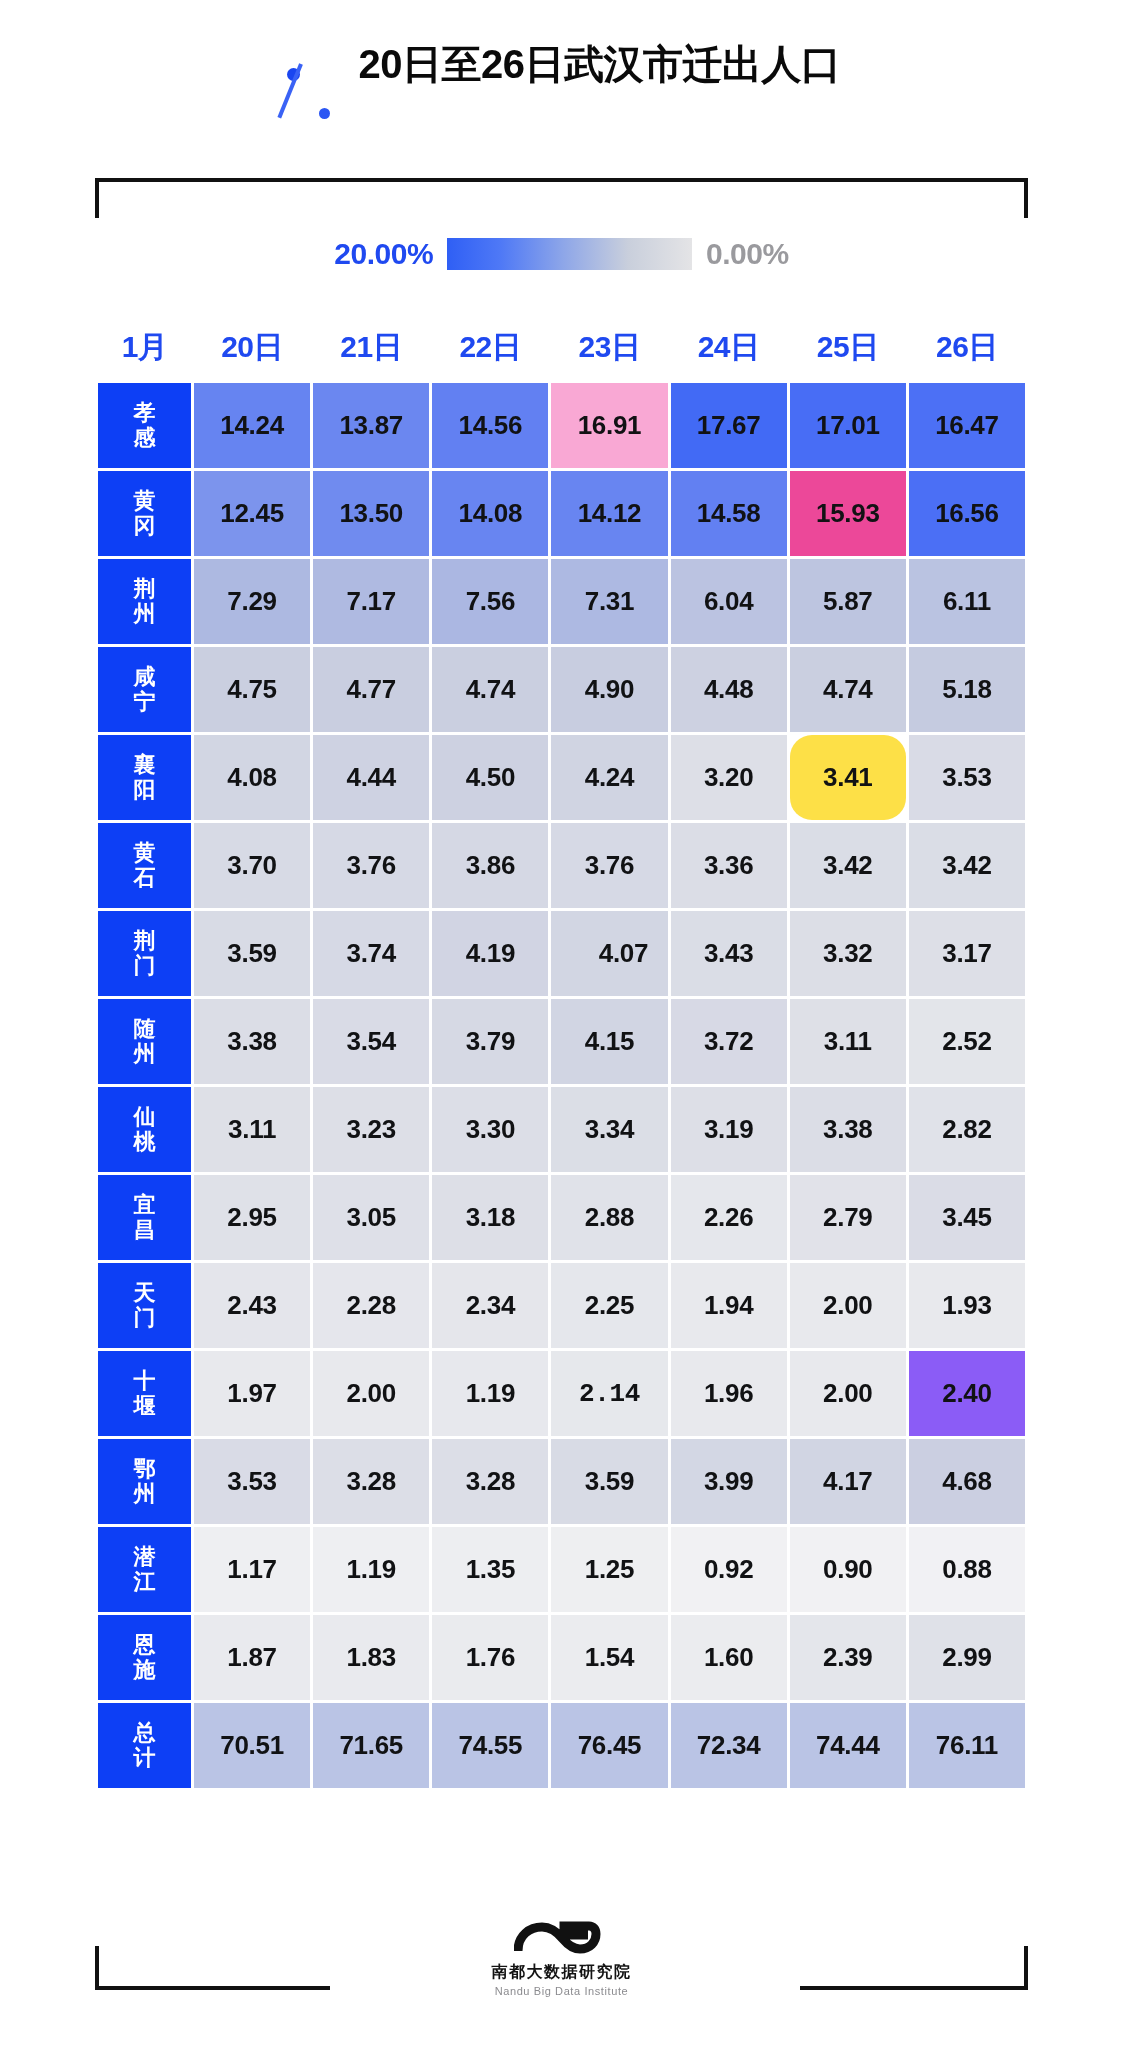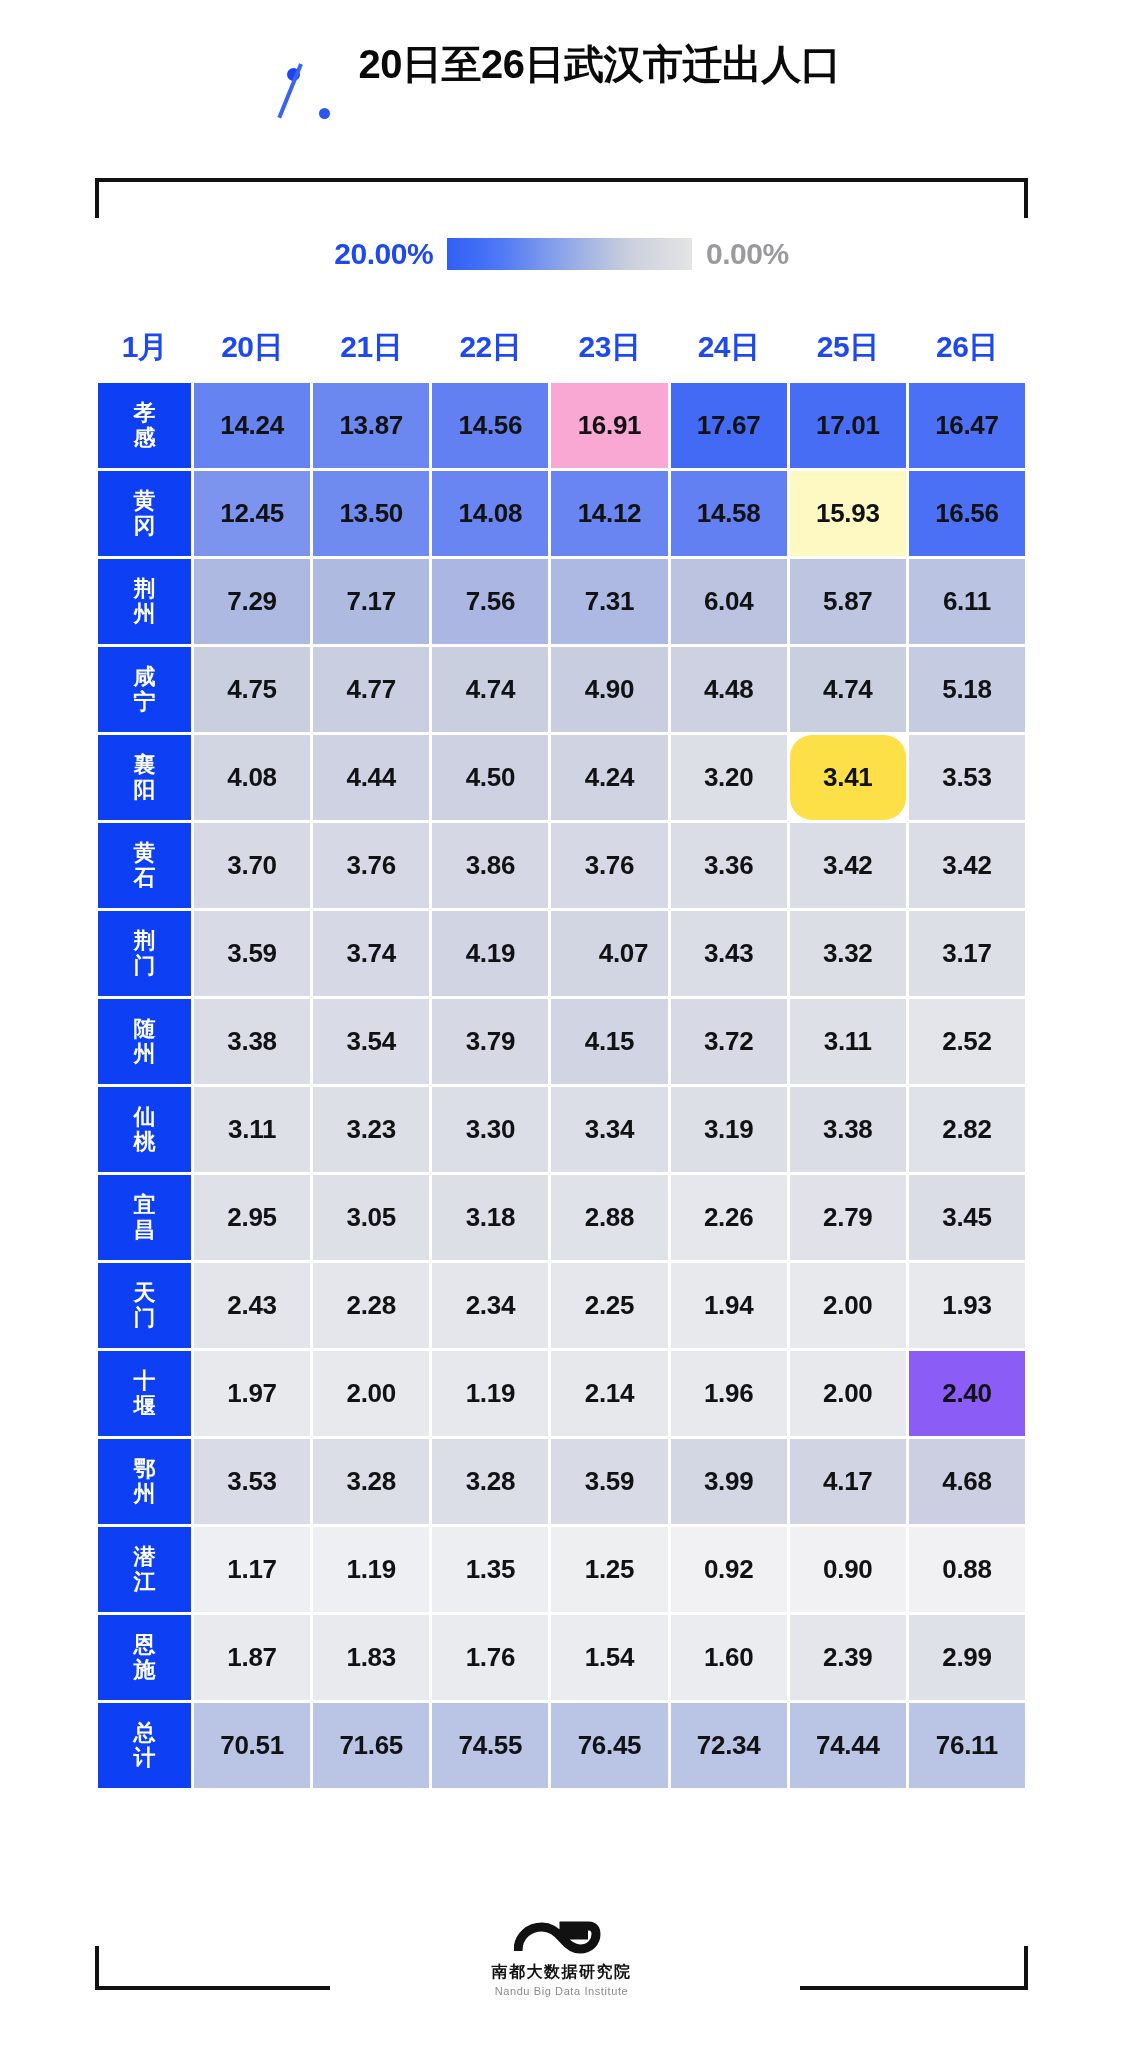"15.93" td.val { background: #fef9c3 -> #ec4899 }
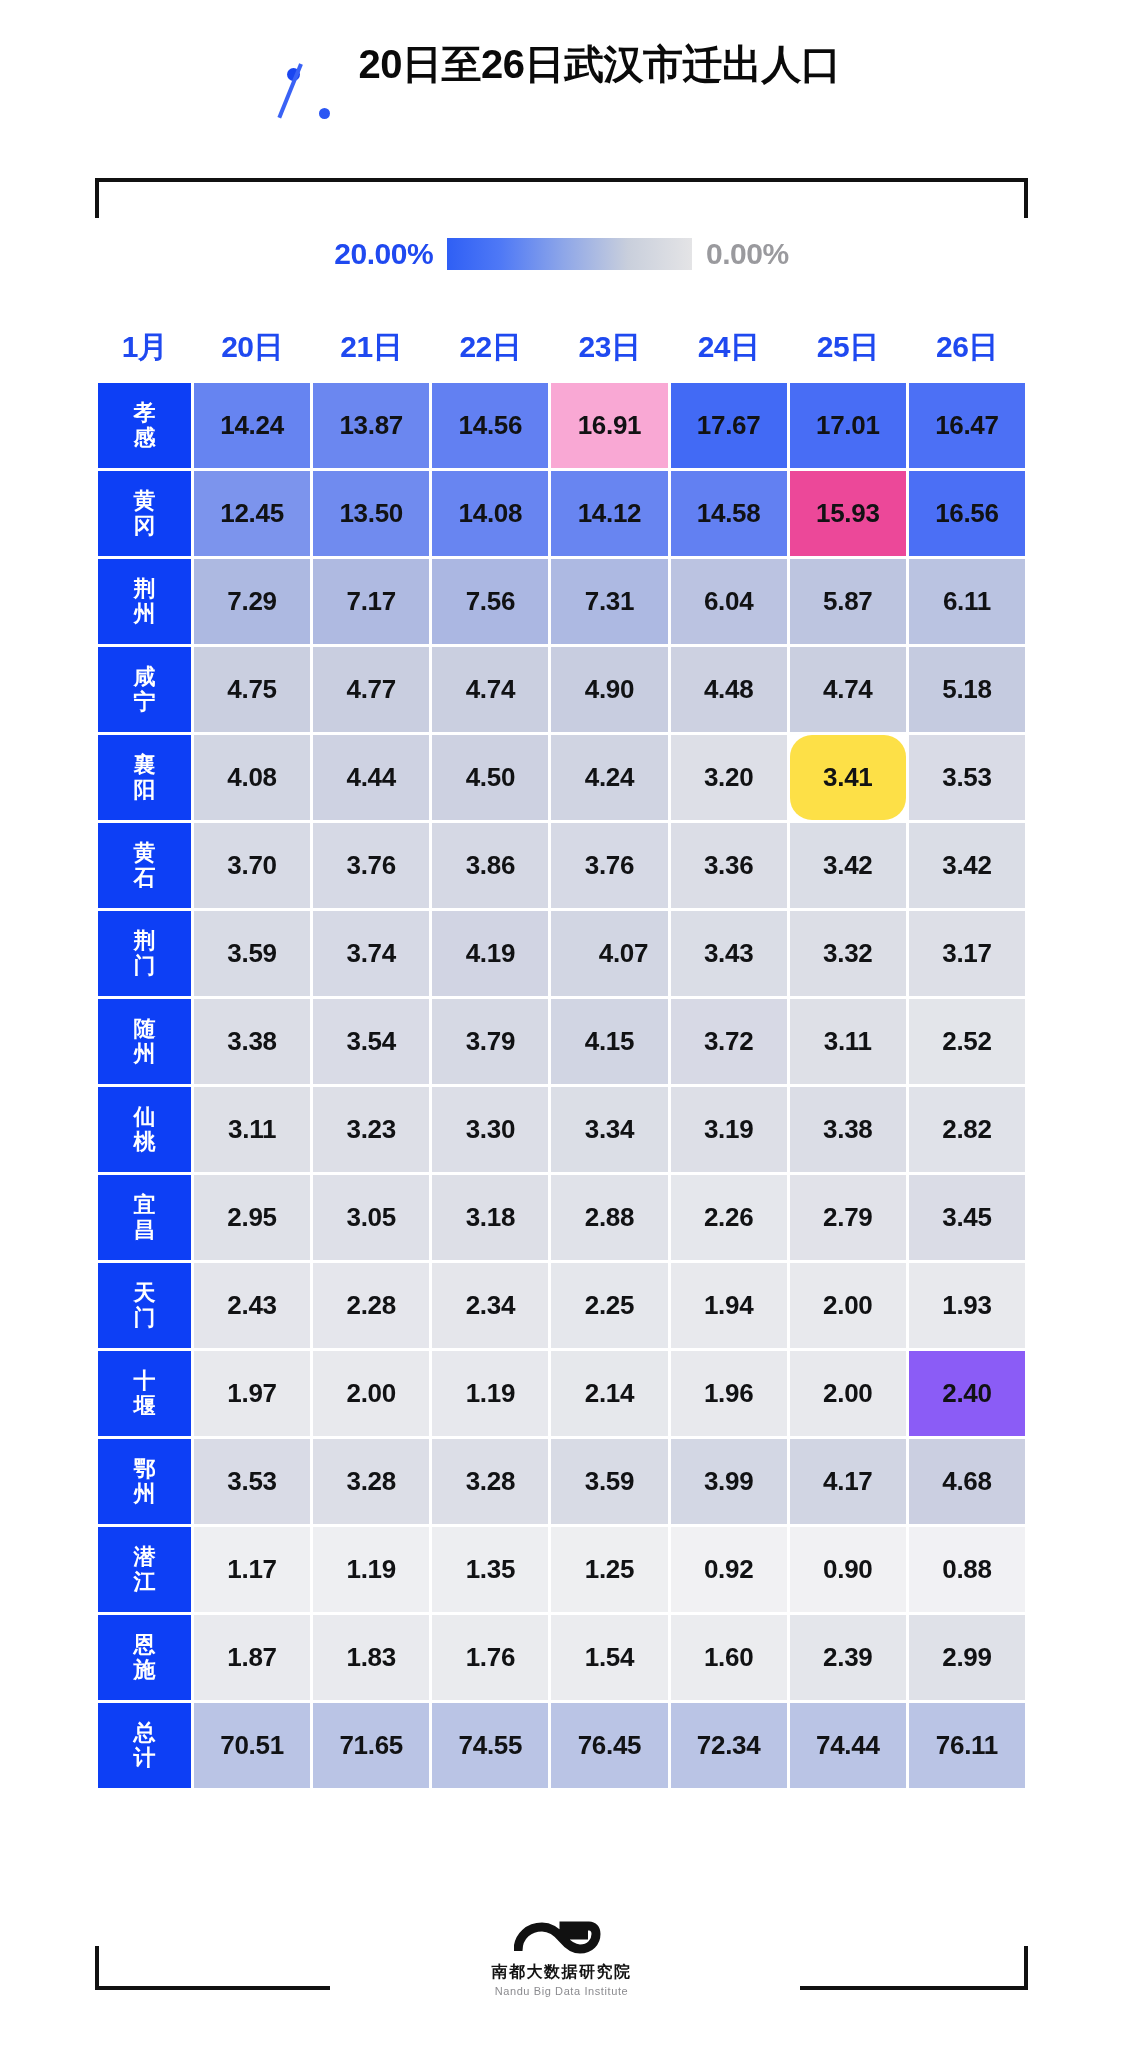"2.14" td.val { font-family: none -> Liberation Mono, monospace }
